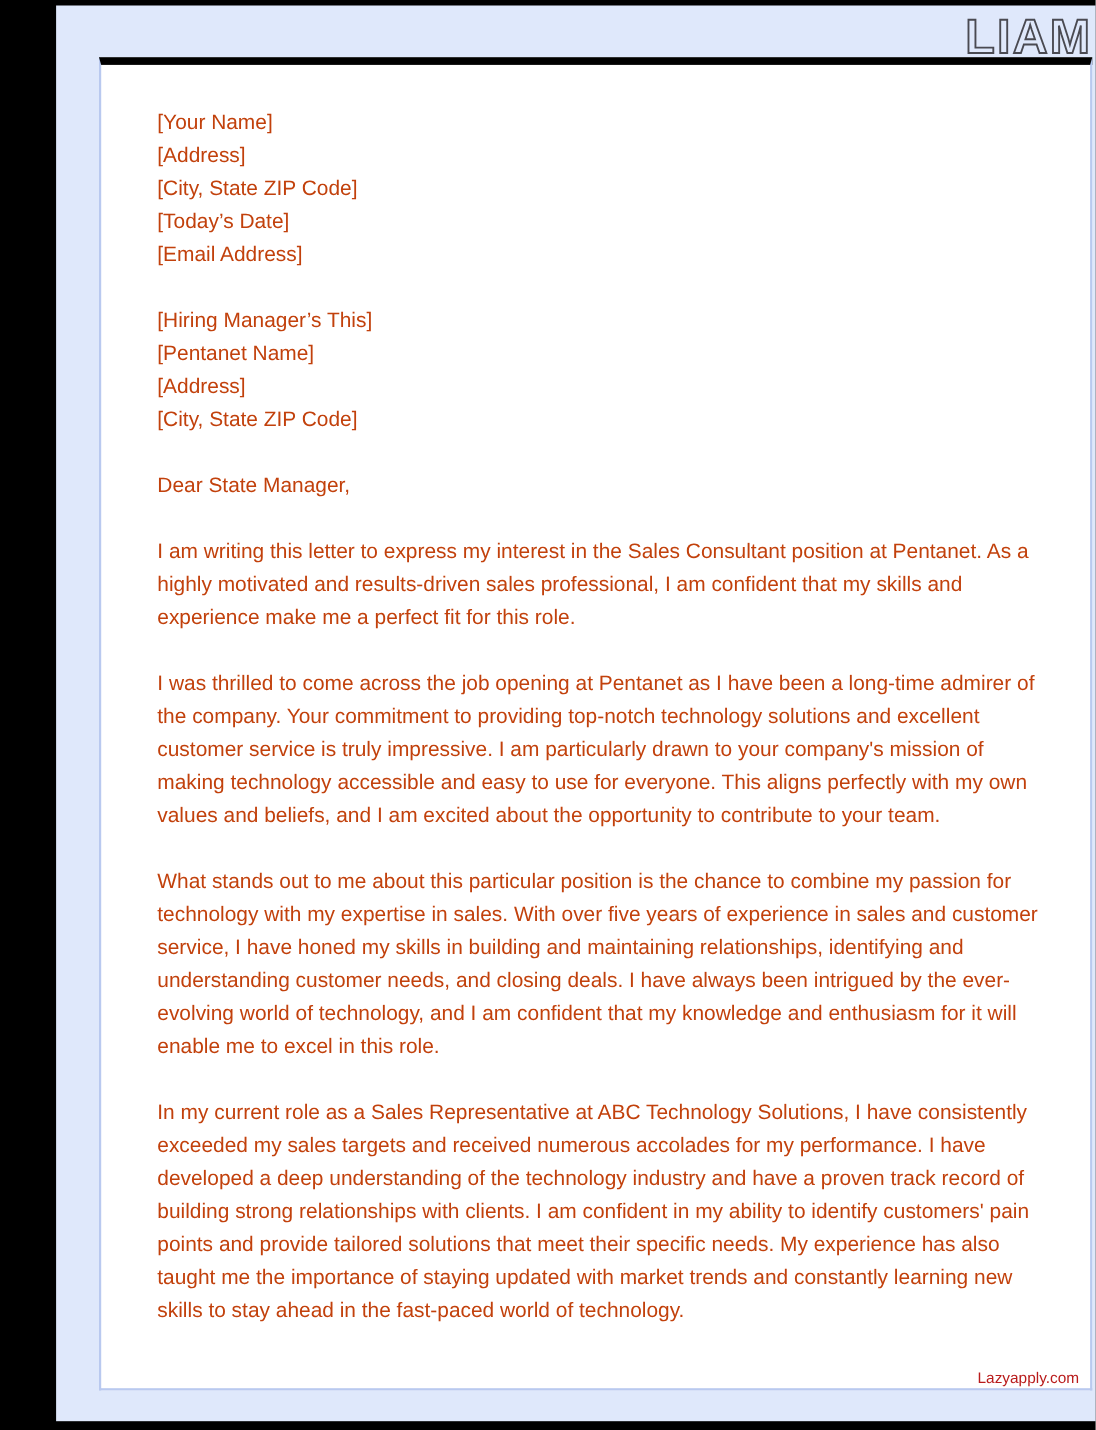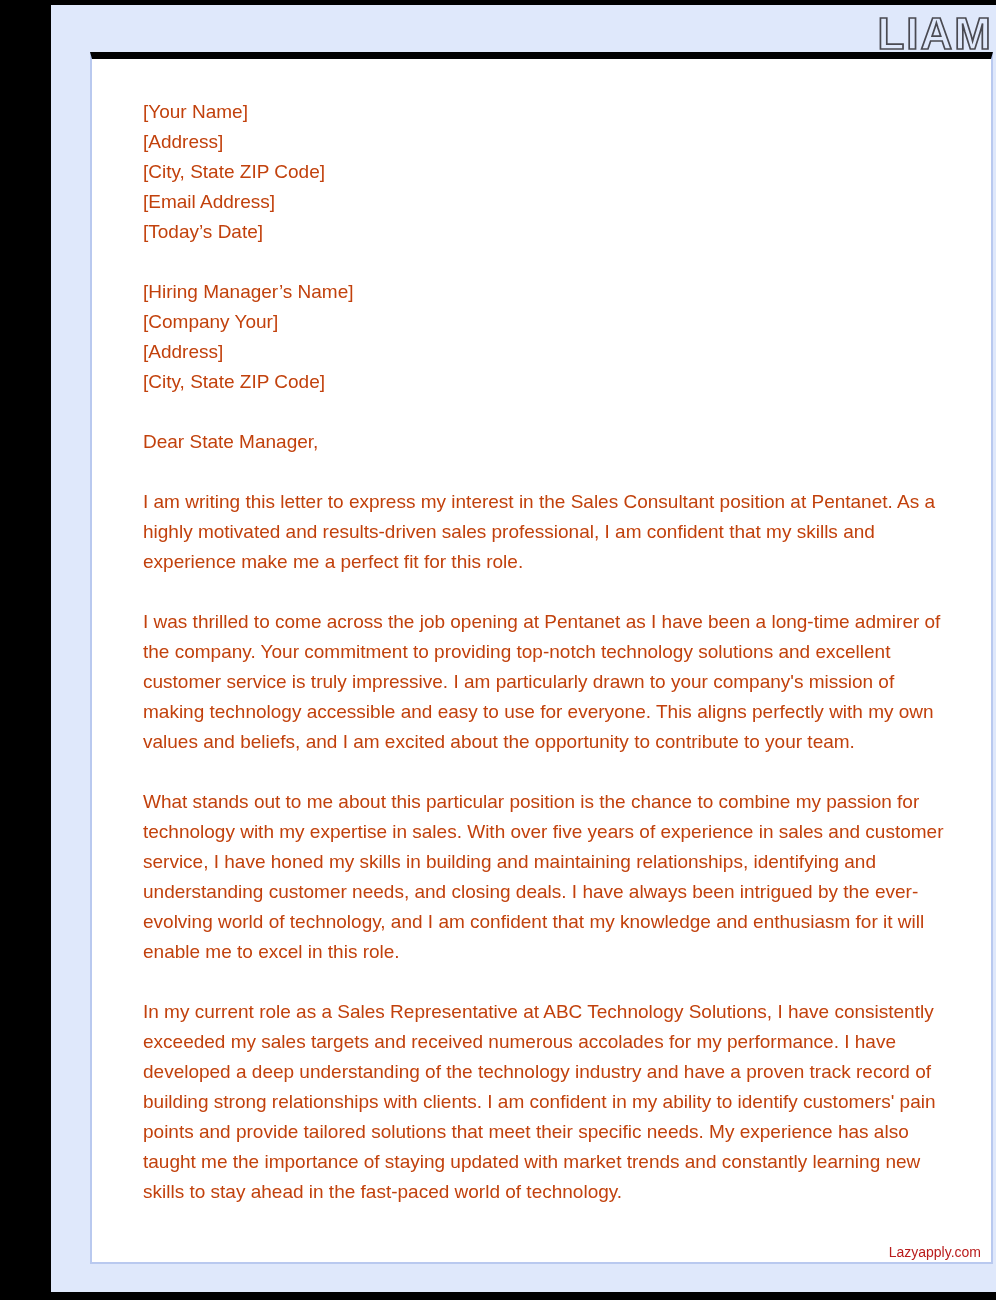"[Email Address]" div.line { order: before "[Today’s Date]" -> after "[Today’s Date]" }
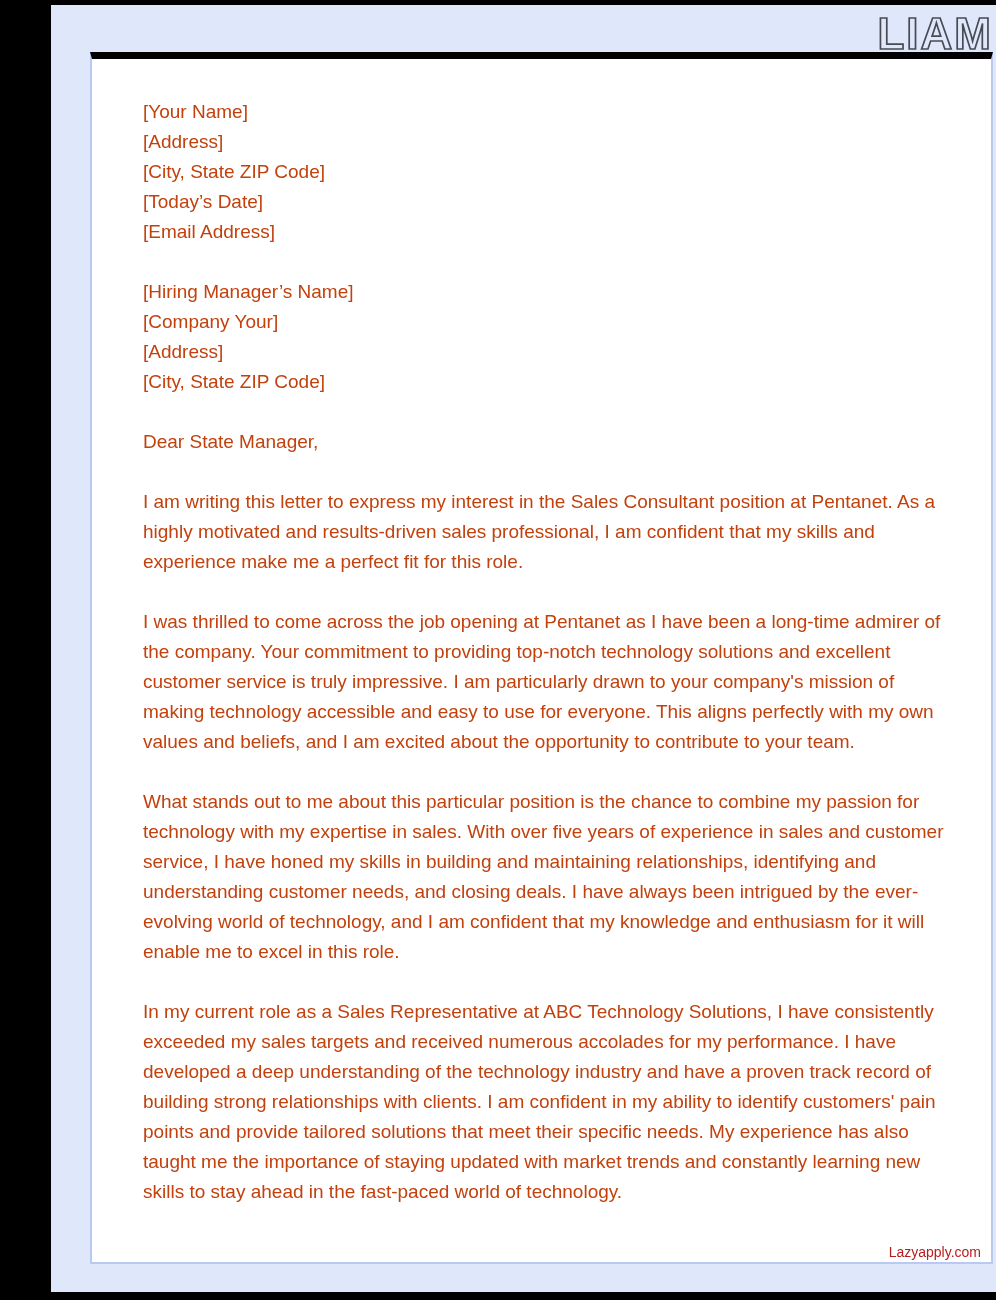"[Hiring Manager’s Name]" div.line { text: Name -> This }
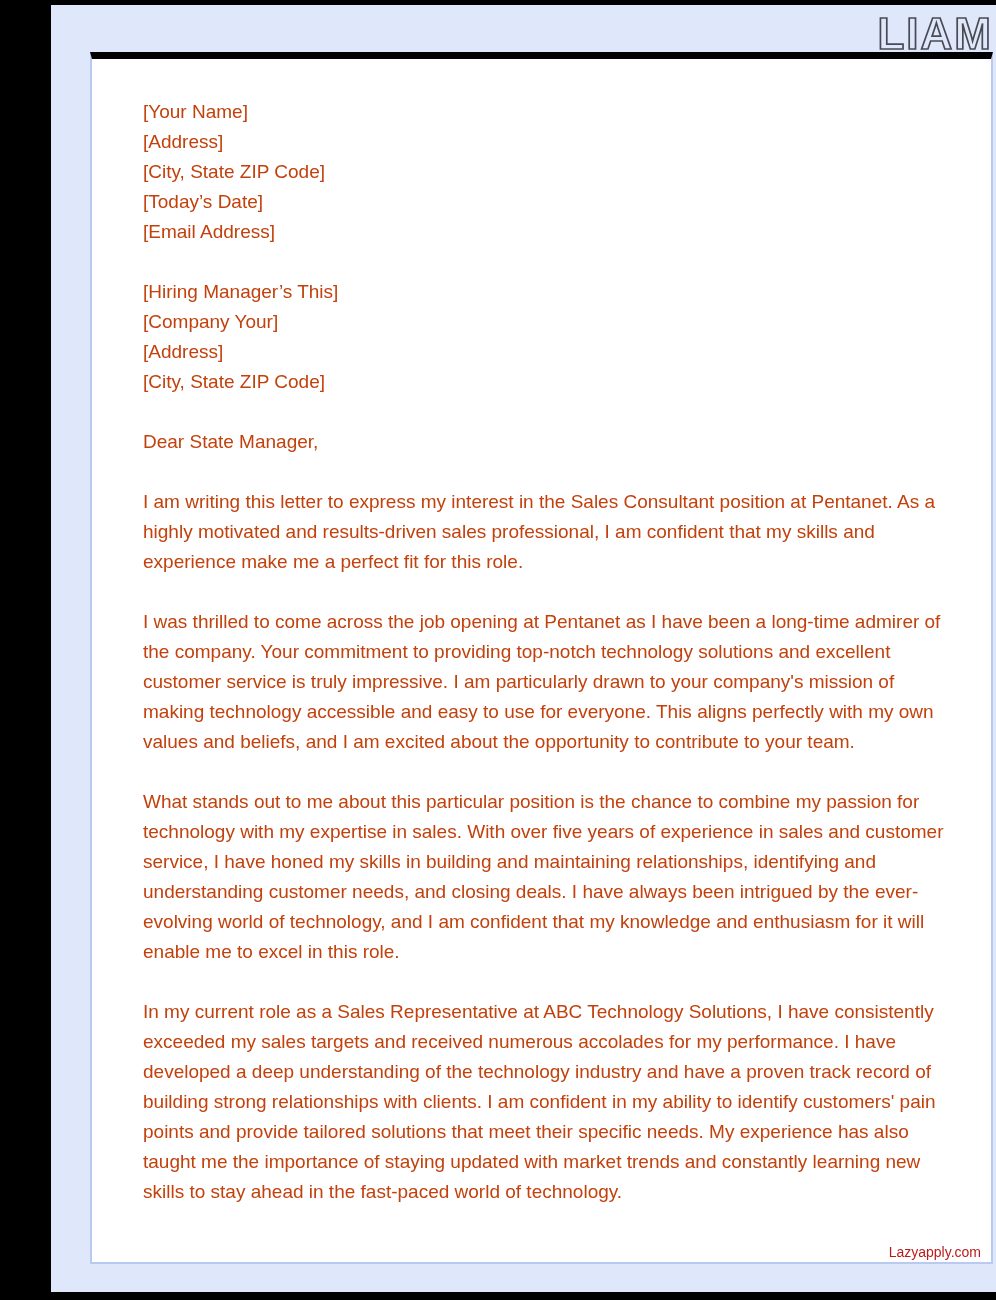"[Company Your]" div.line { text: Company Your -> Pentanet Name }
